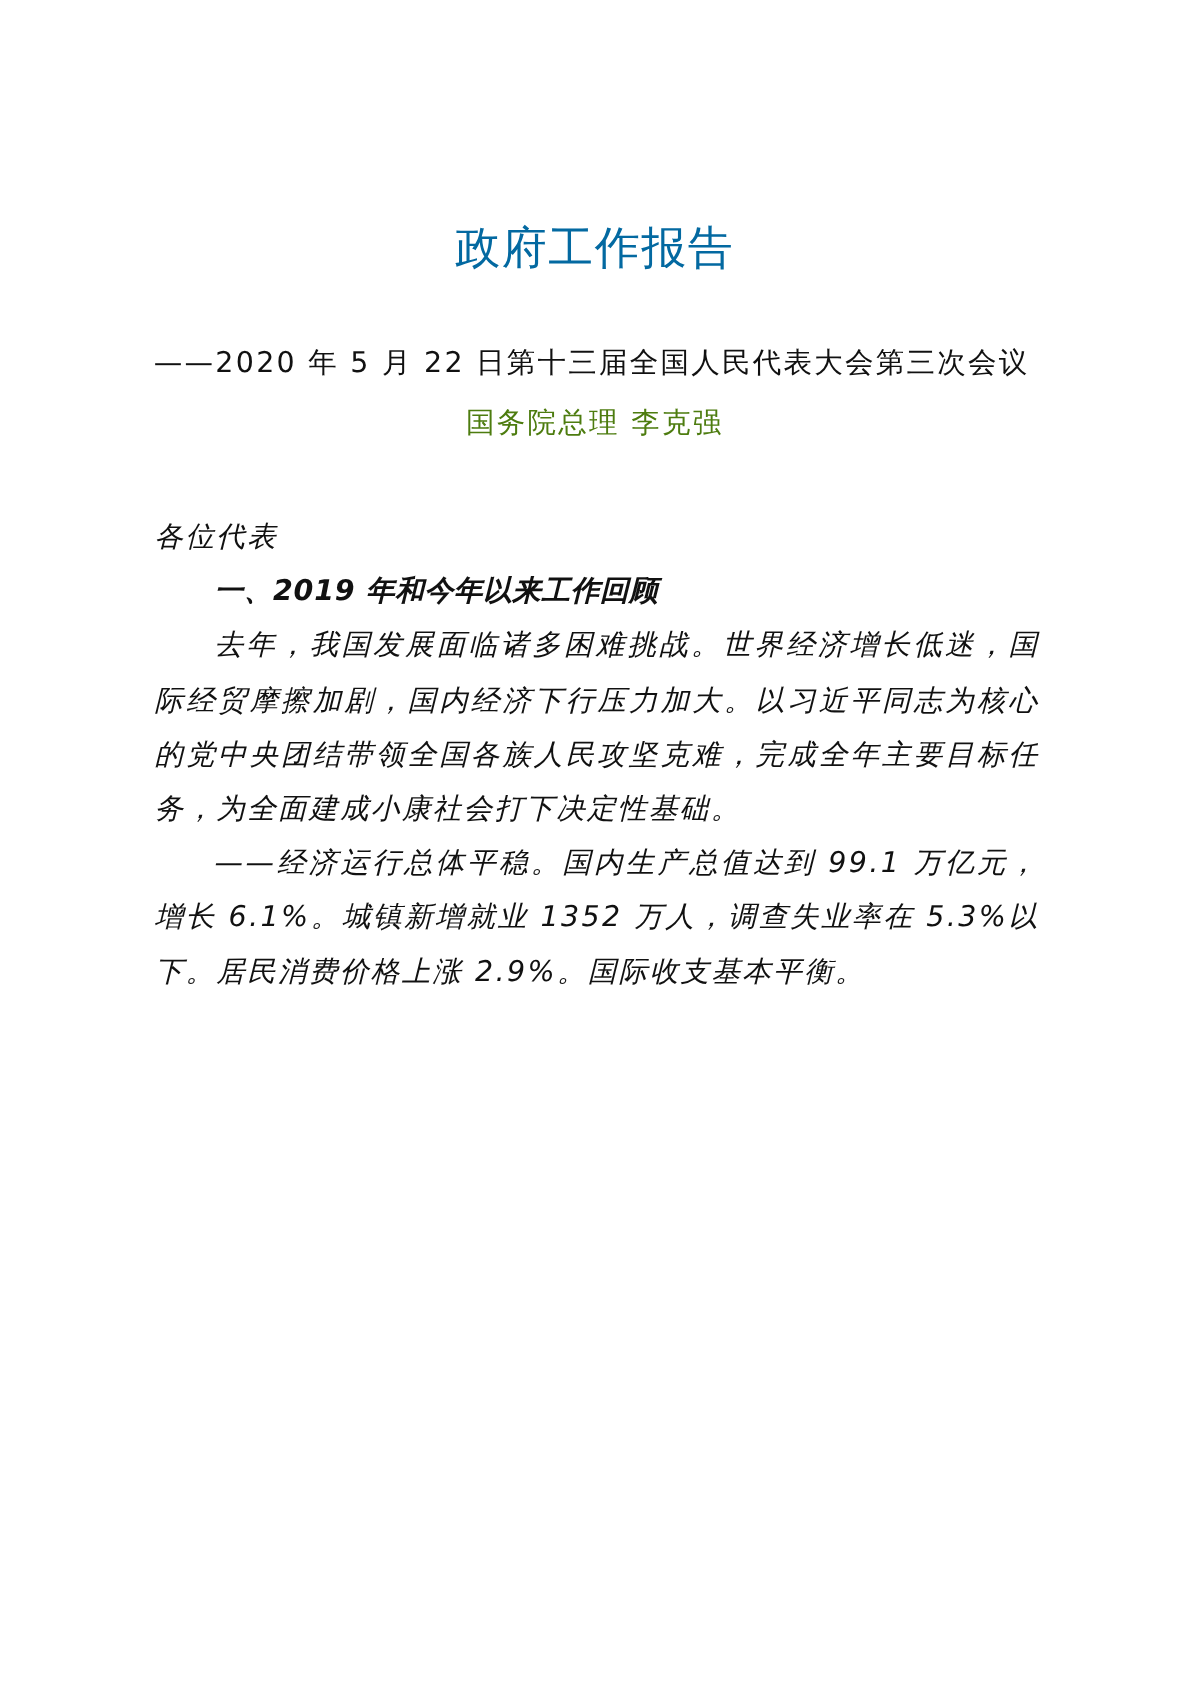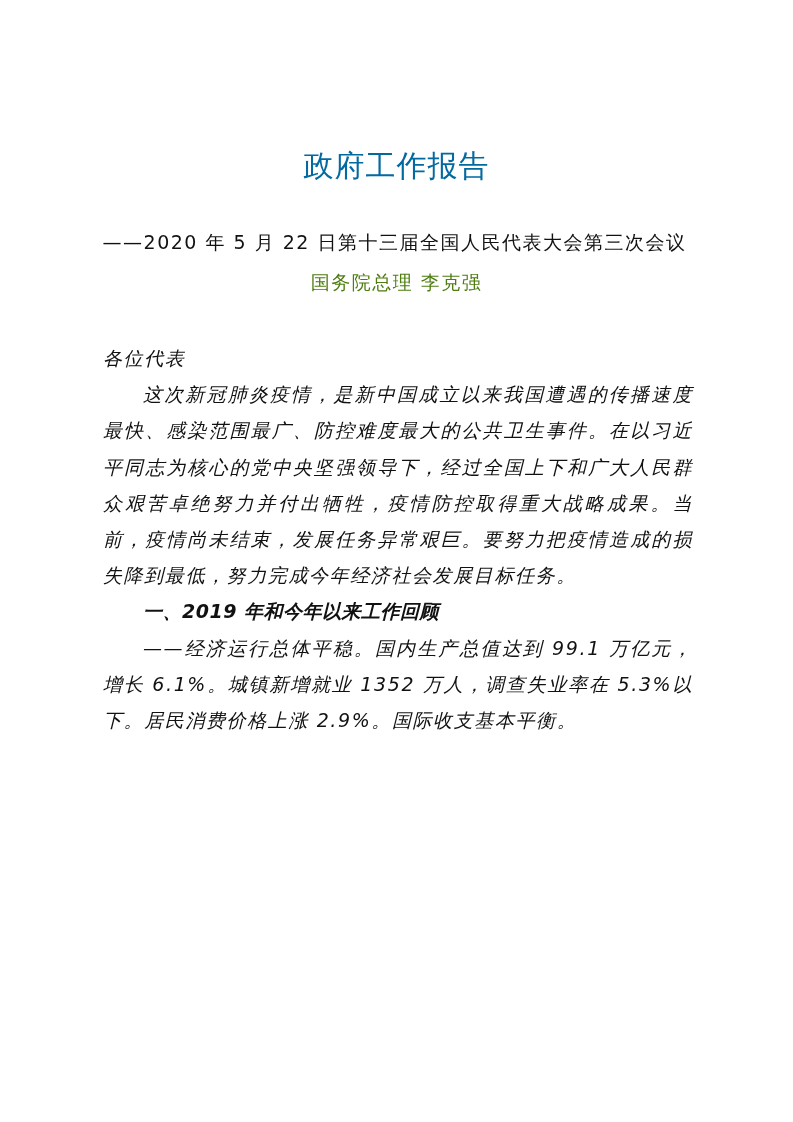"这次新冠肺炎疫情，是新中国成立以来我国遭遇的传播速度最快、感染范围最广、防控难度" p.indent { html: <p>这次新冠肺炎疫情，是新中国成立以来我国遭遇的传播速度最快、感染范围最广、防控难度最大的公共卫生事件。在以习近平同志为核心的党中央坚强领导下，经过全国上下和广大人民群众艰苦卓绝努力并付出牺牲，疫情防控取得重大战略成果。当前，疫情尚未结束，发展任务异常艰巨。要努力把疫情造成的损失降到最低，努力完成今年经济社会发展目标任务。</p> -> none }
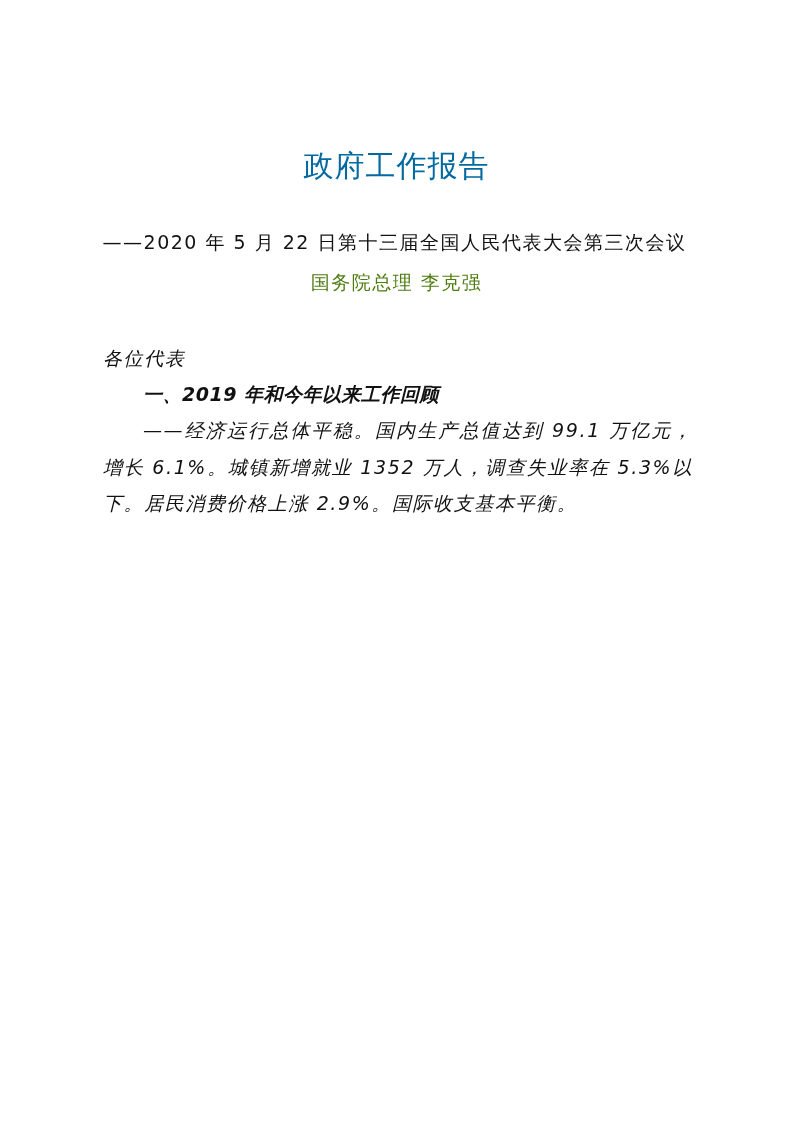"去年，我国发展面临诸多困难挑战。世界经济增长低迷，国际经贸摩擦加剧，国内经济下行" p.indent { html: none -> <p>去年，我国发展面临诸多困难挑战。世界经济增长低迷，国际经贸摩擦加剧，国内经济下行压力加大。以习近平同志为核心的党中央团结带领全国各族人民攻坚克难，完成全年主要目标任务，为全面建成小康社会打下决定性基础。</p> }
